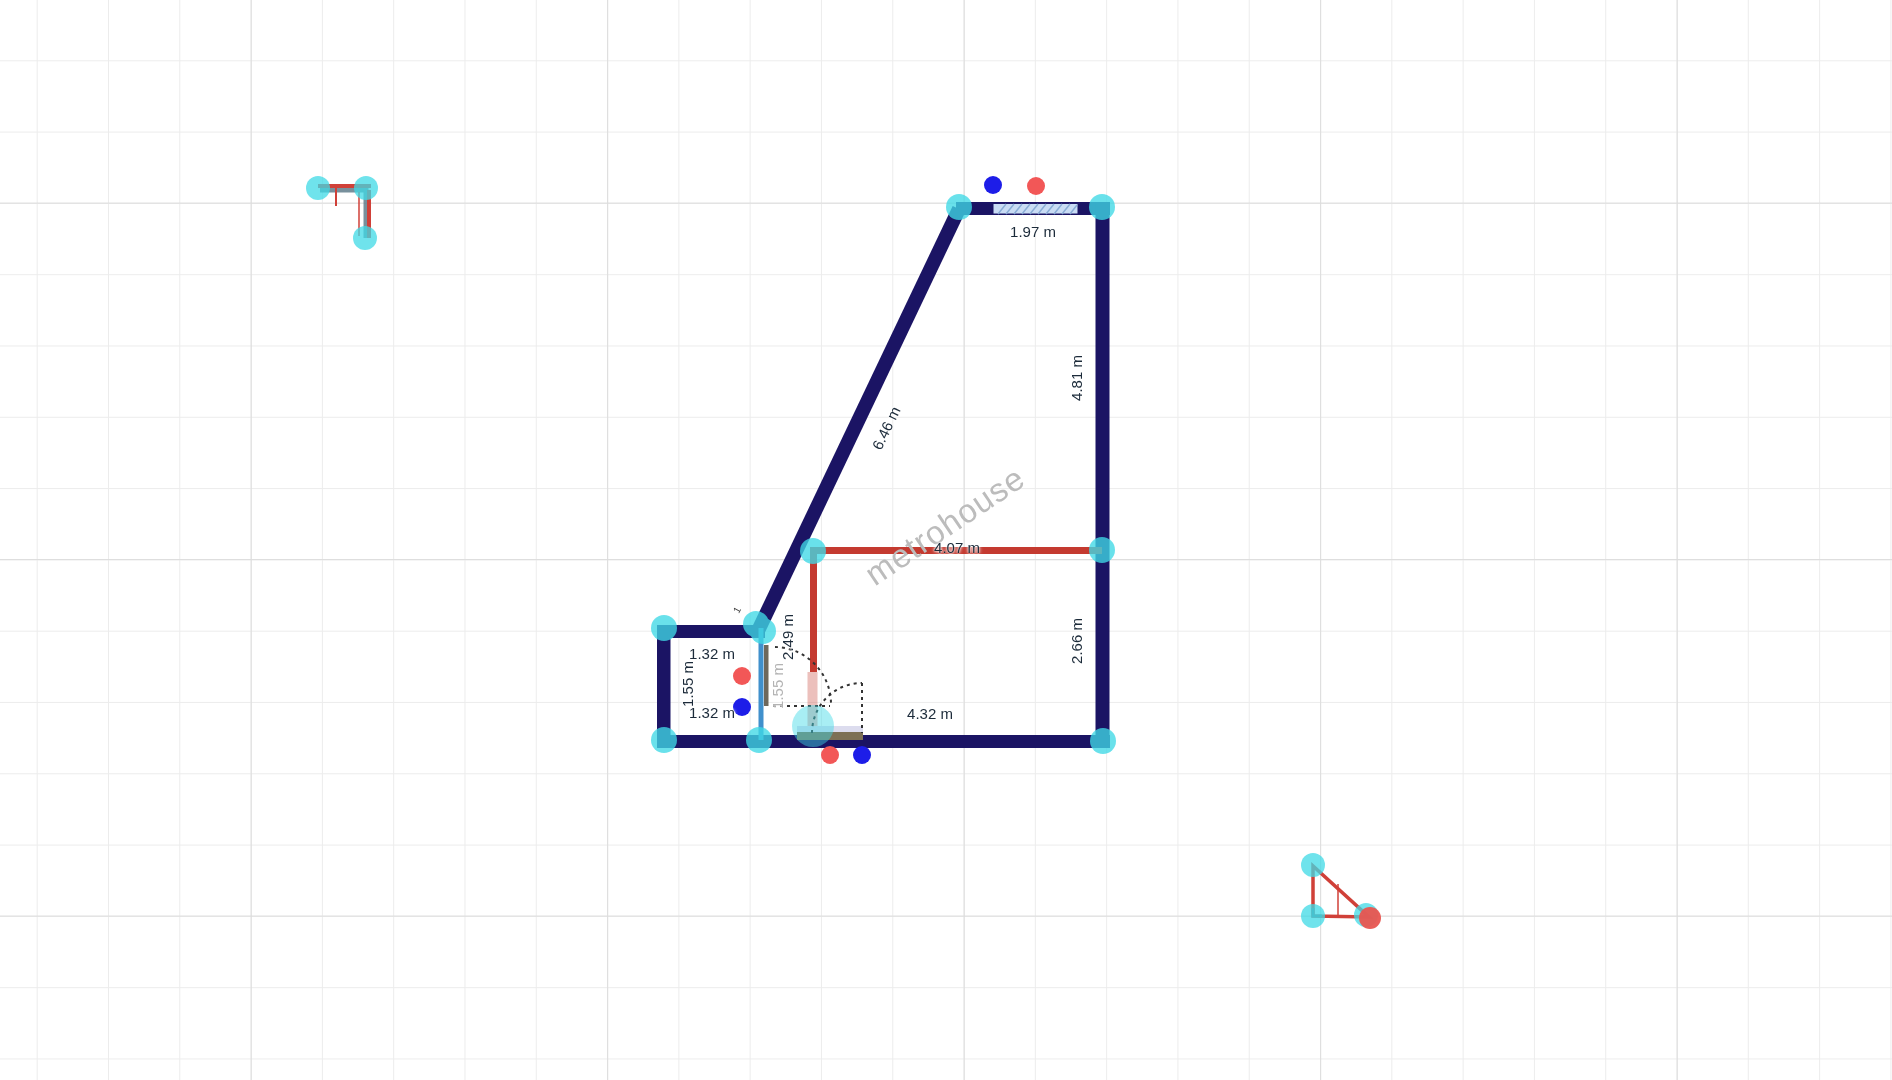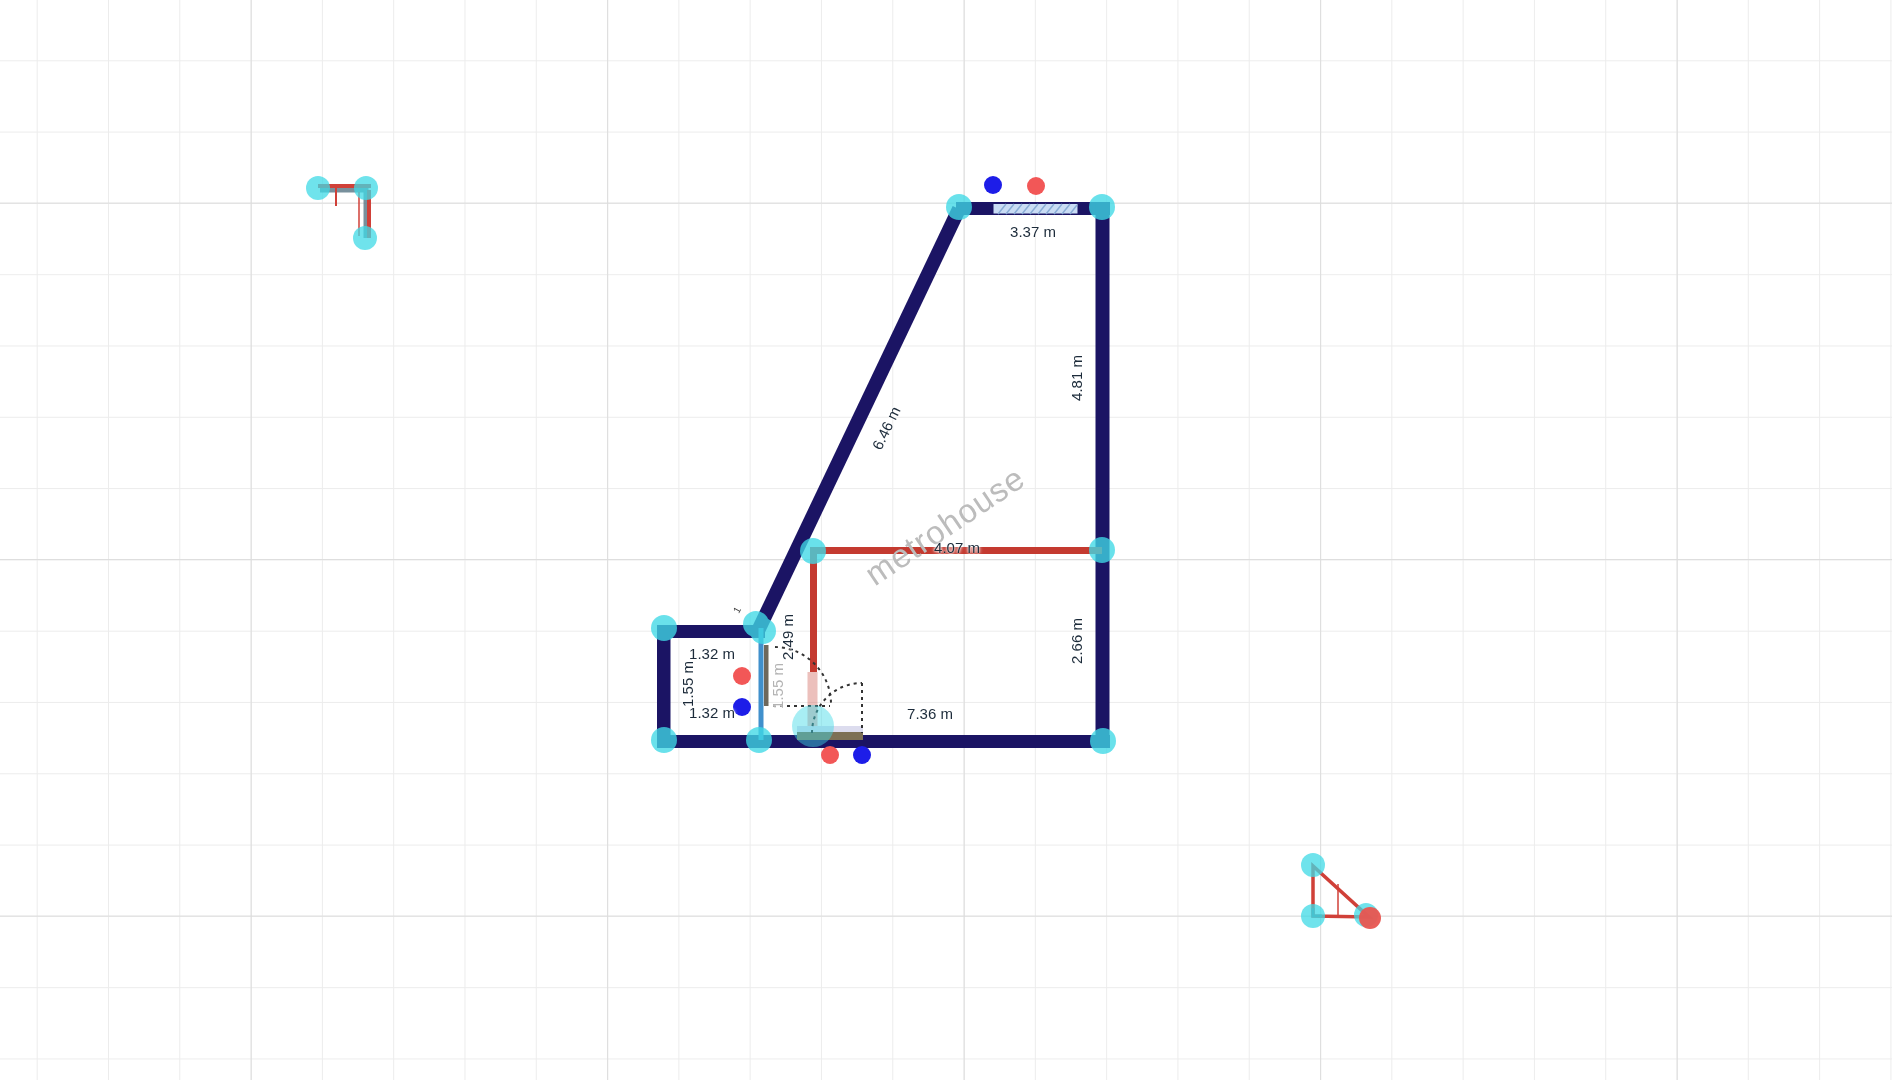"3.37 m" div.dim-label { text: 3.37 -> 1.97 }
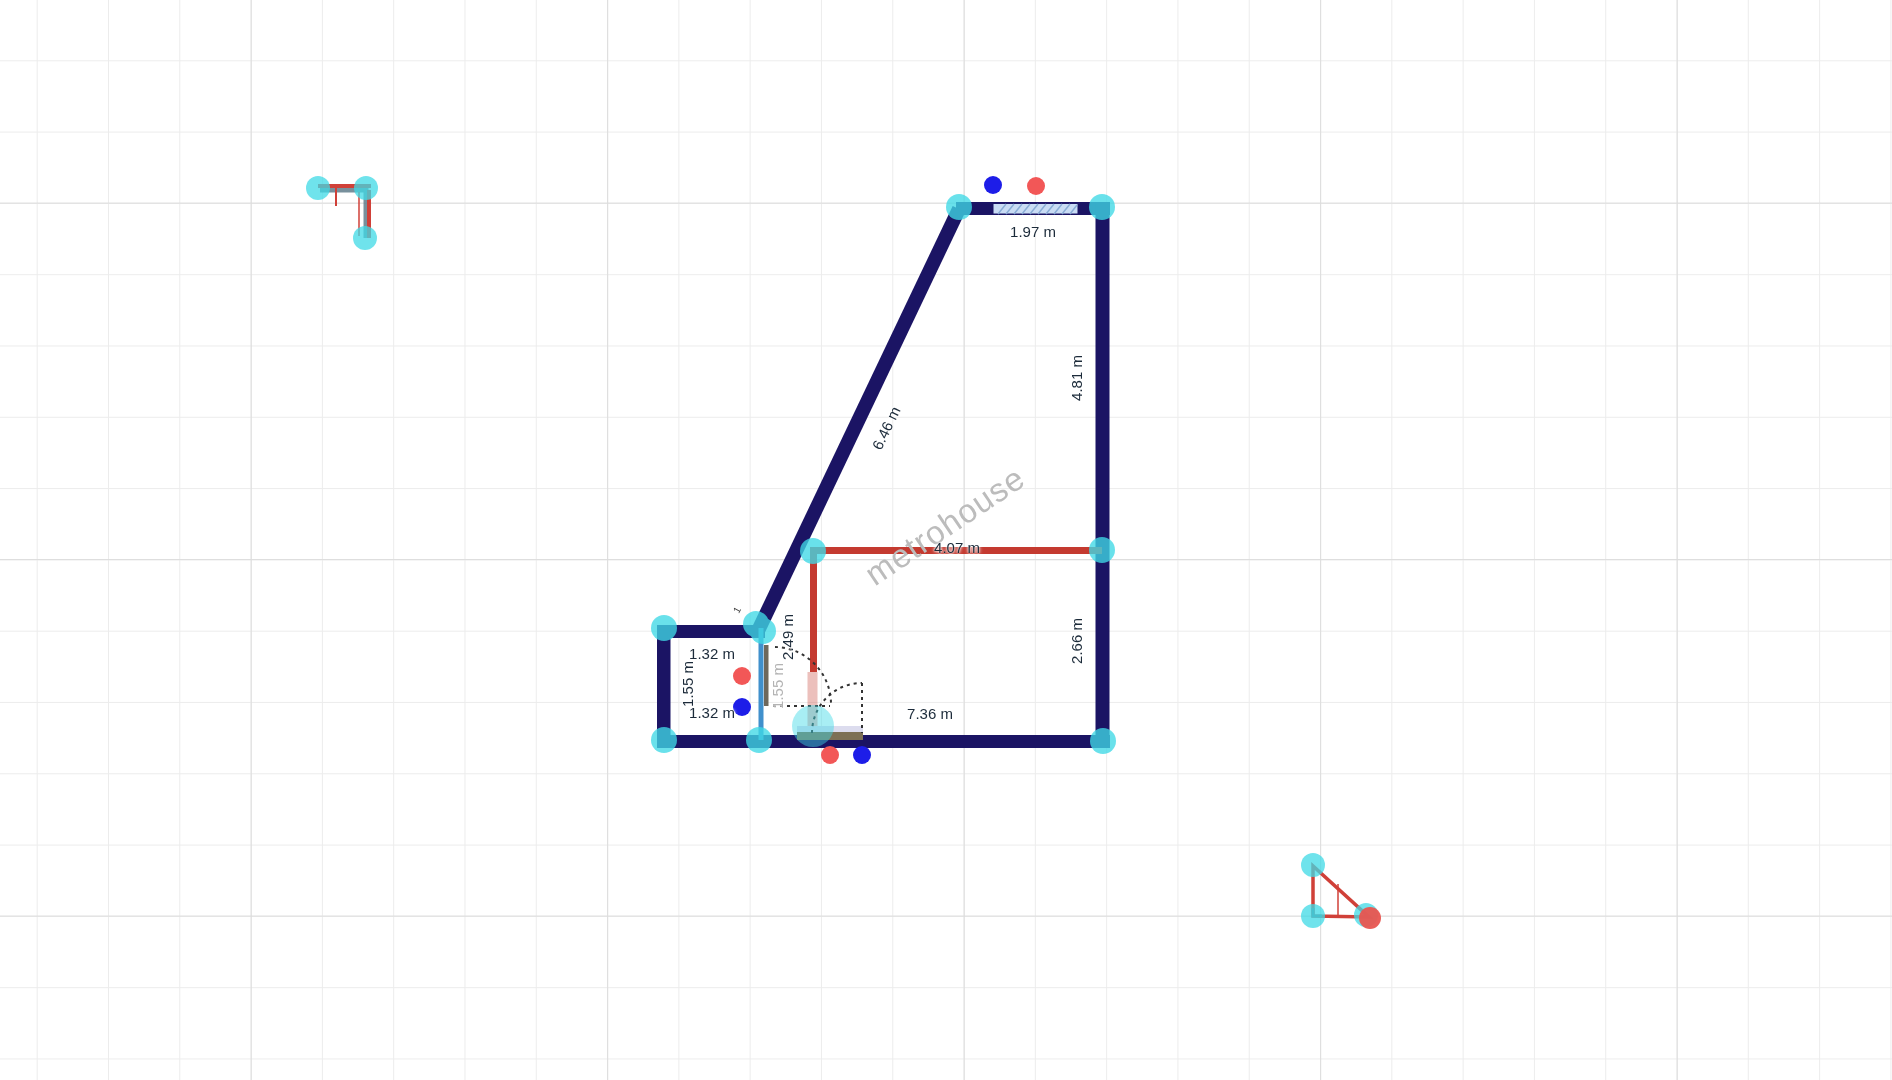"7.36 m" div.dim-label { text: 7.36 -> 4.32 }
